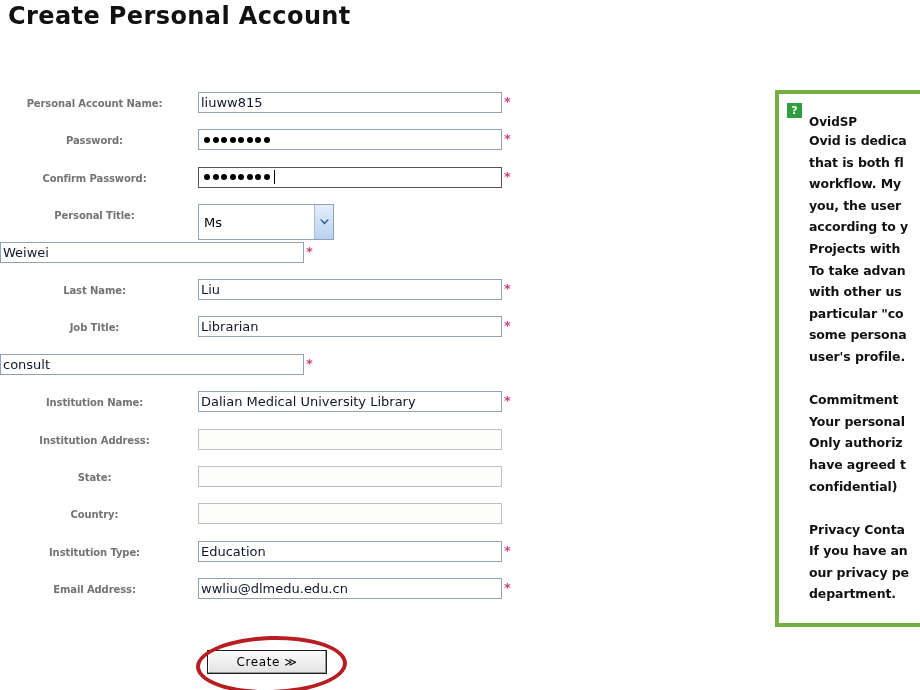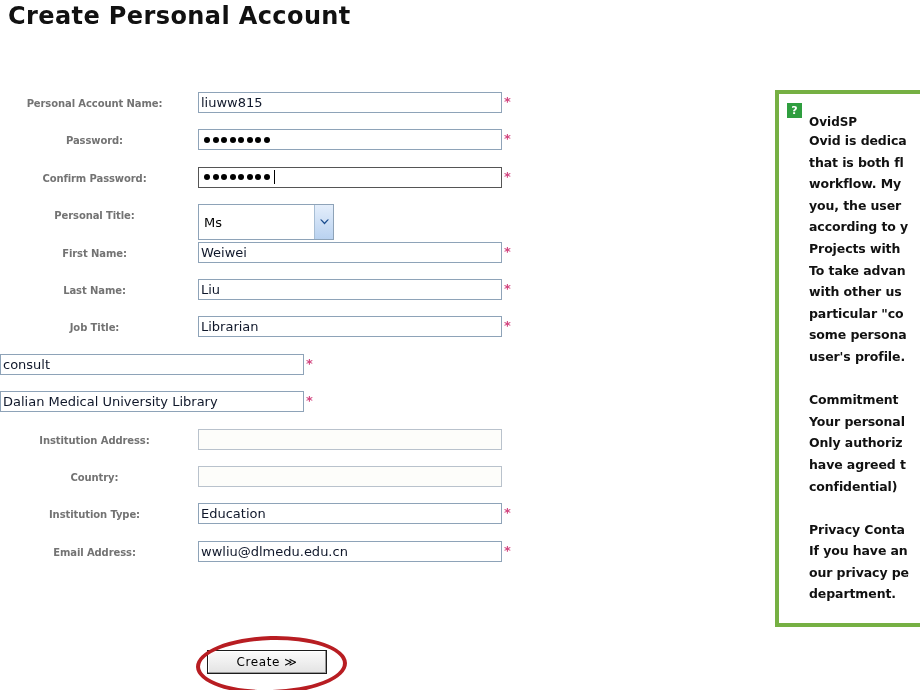"First Name:" div.field-label { html: <div>First Name:</div> -> none }
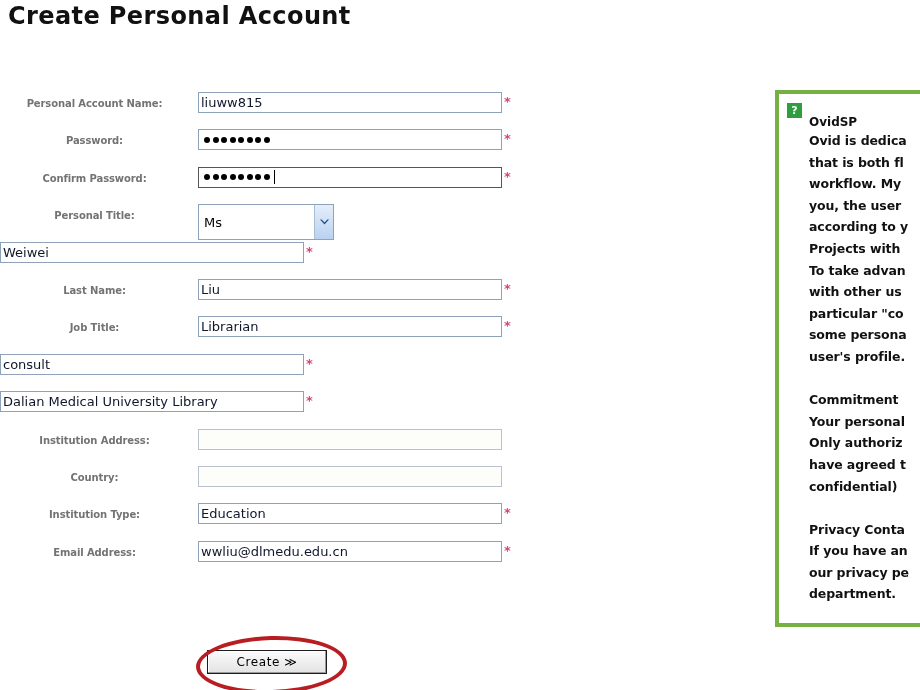"Institution Name:" div.field-label { html: none -> <div>Institution Name:</div> }
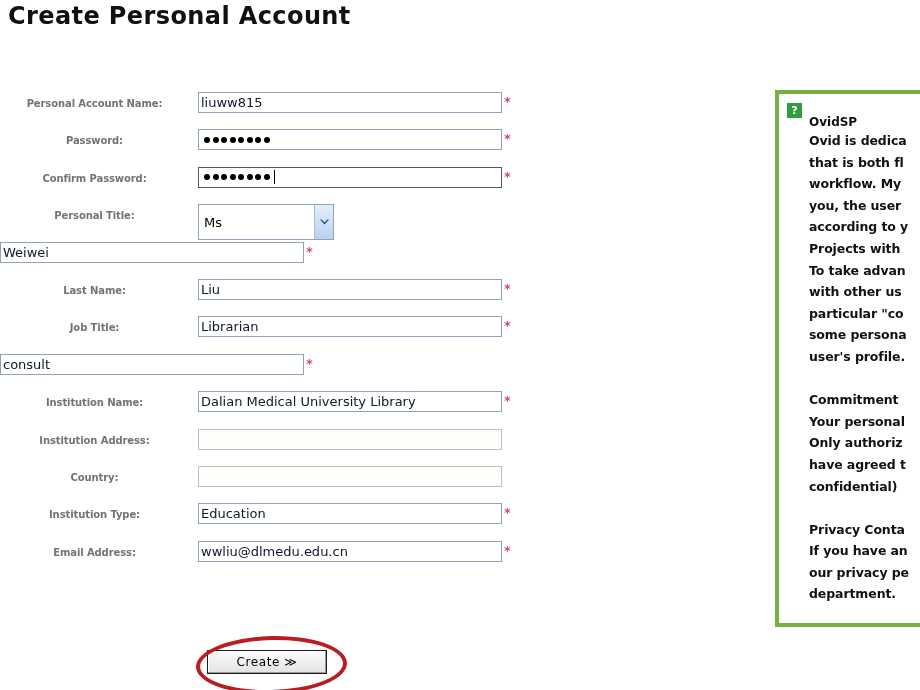"State:" div.form-row { html: none -> <div> <div>State:</div> <div> <input> </div> </div> }
